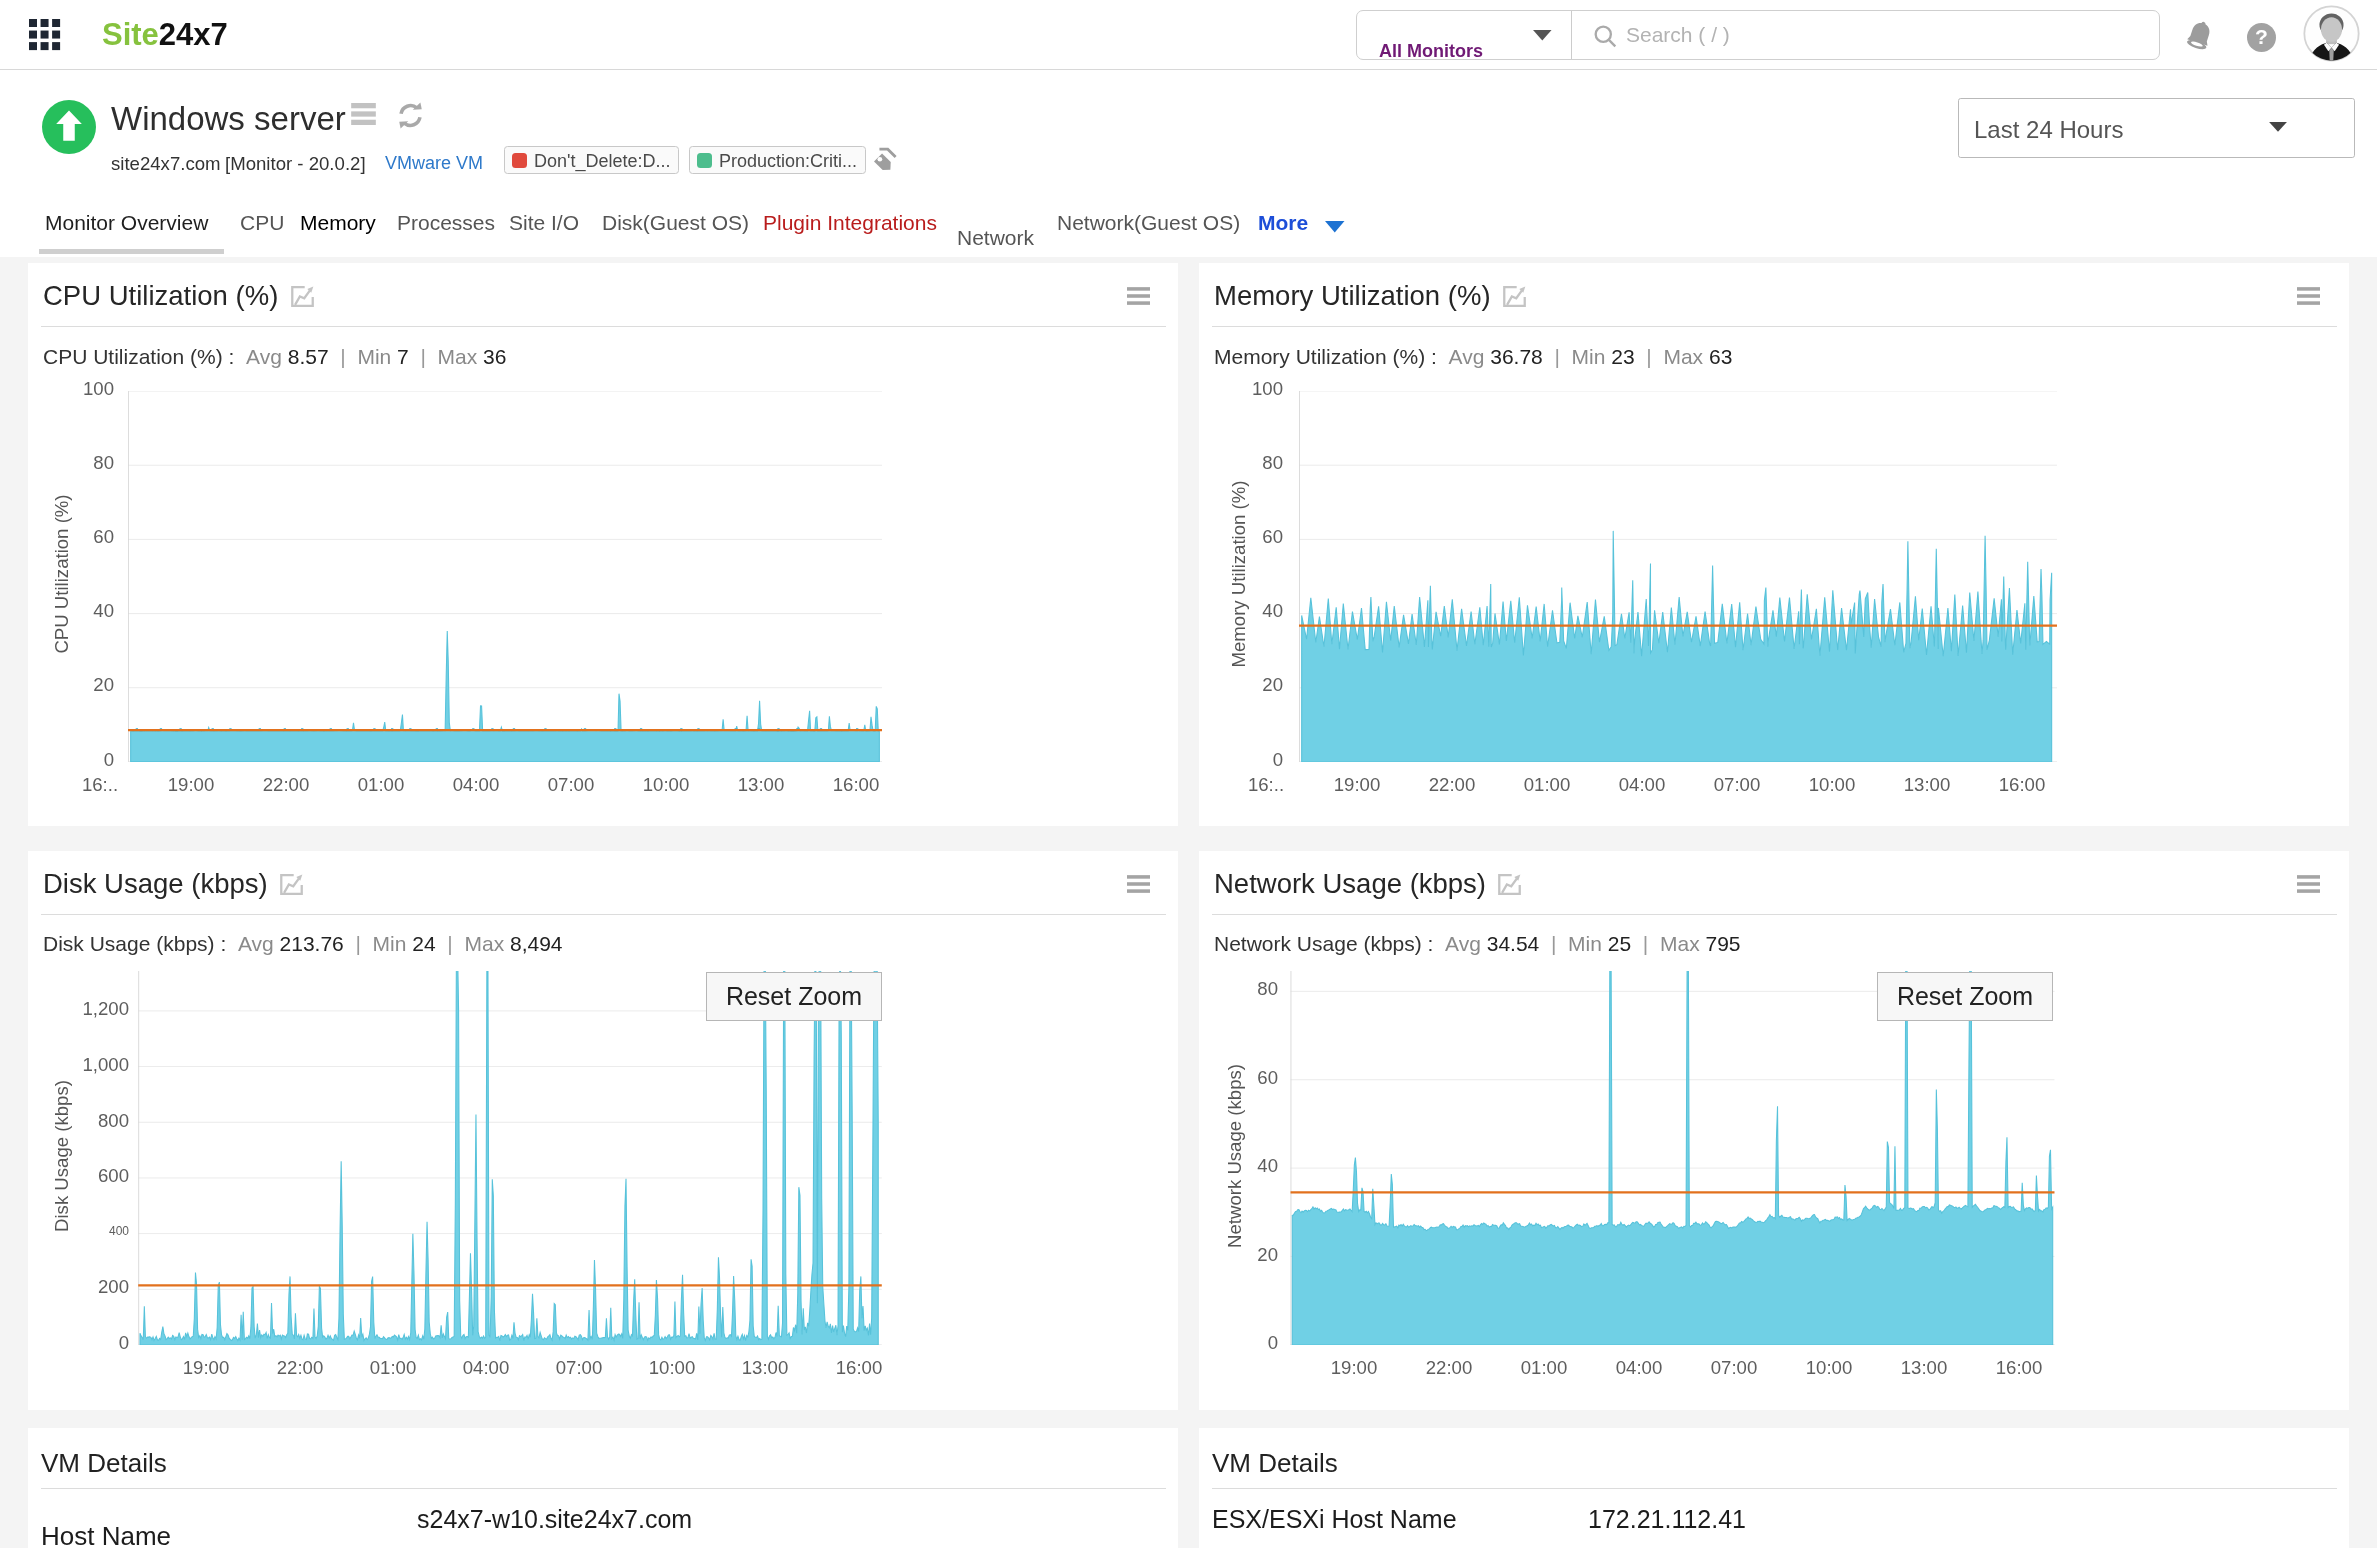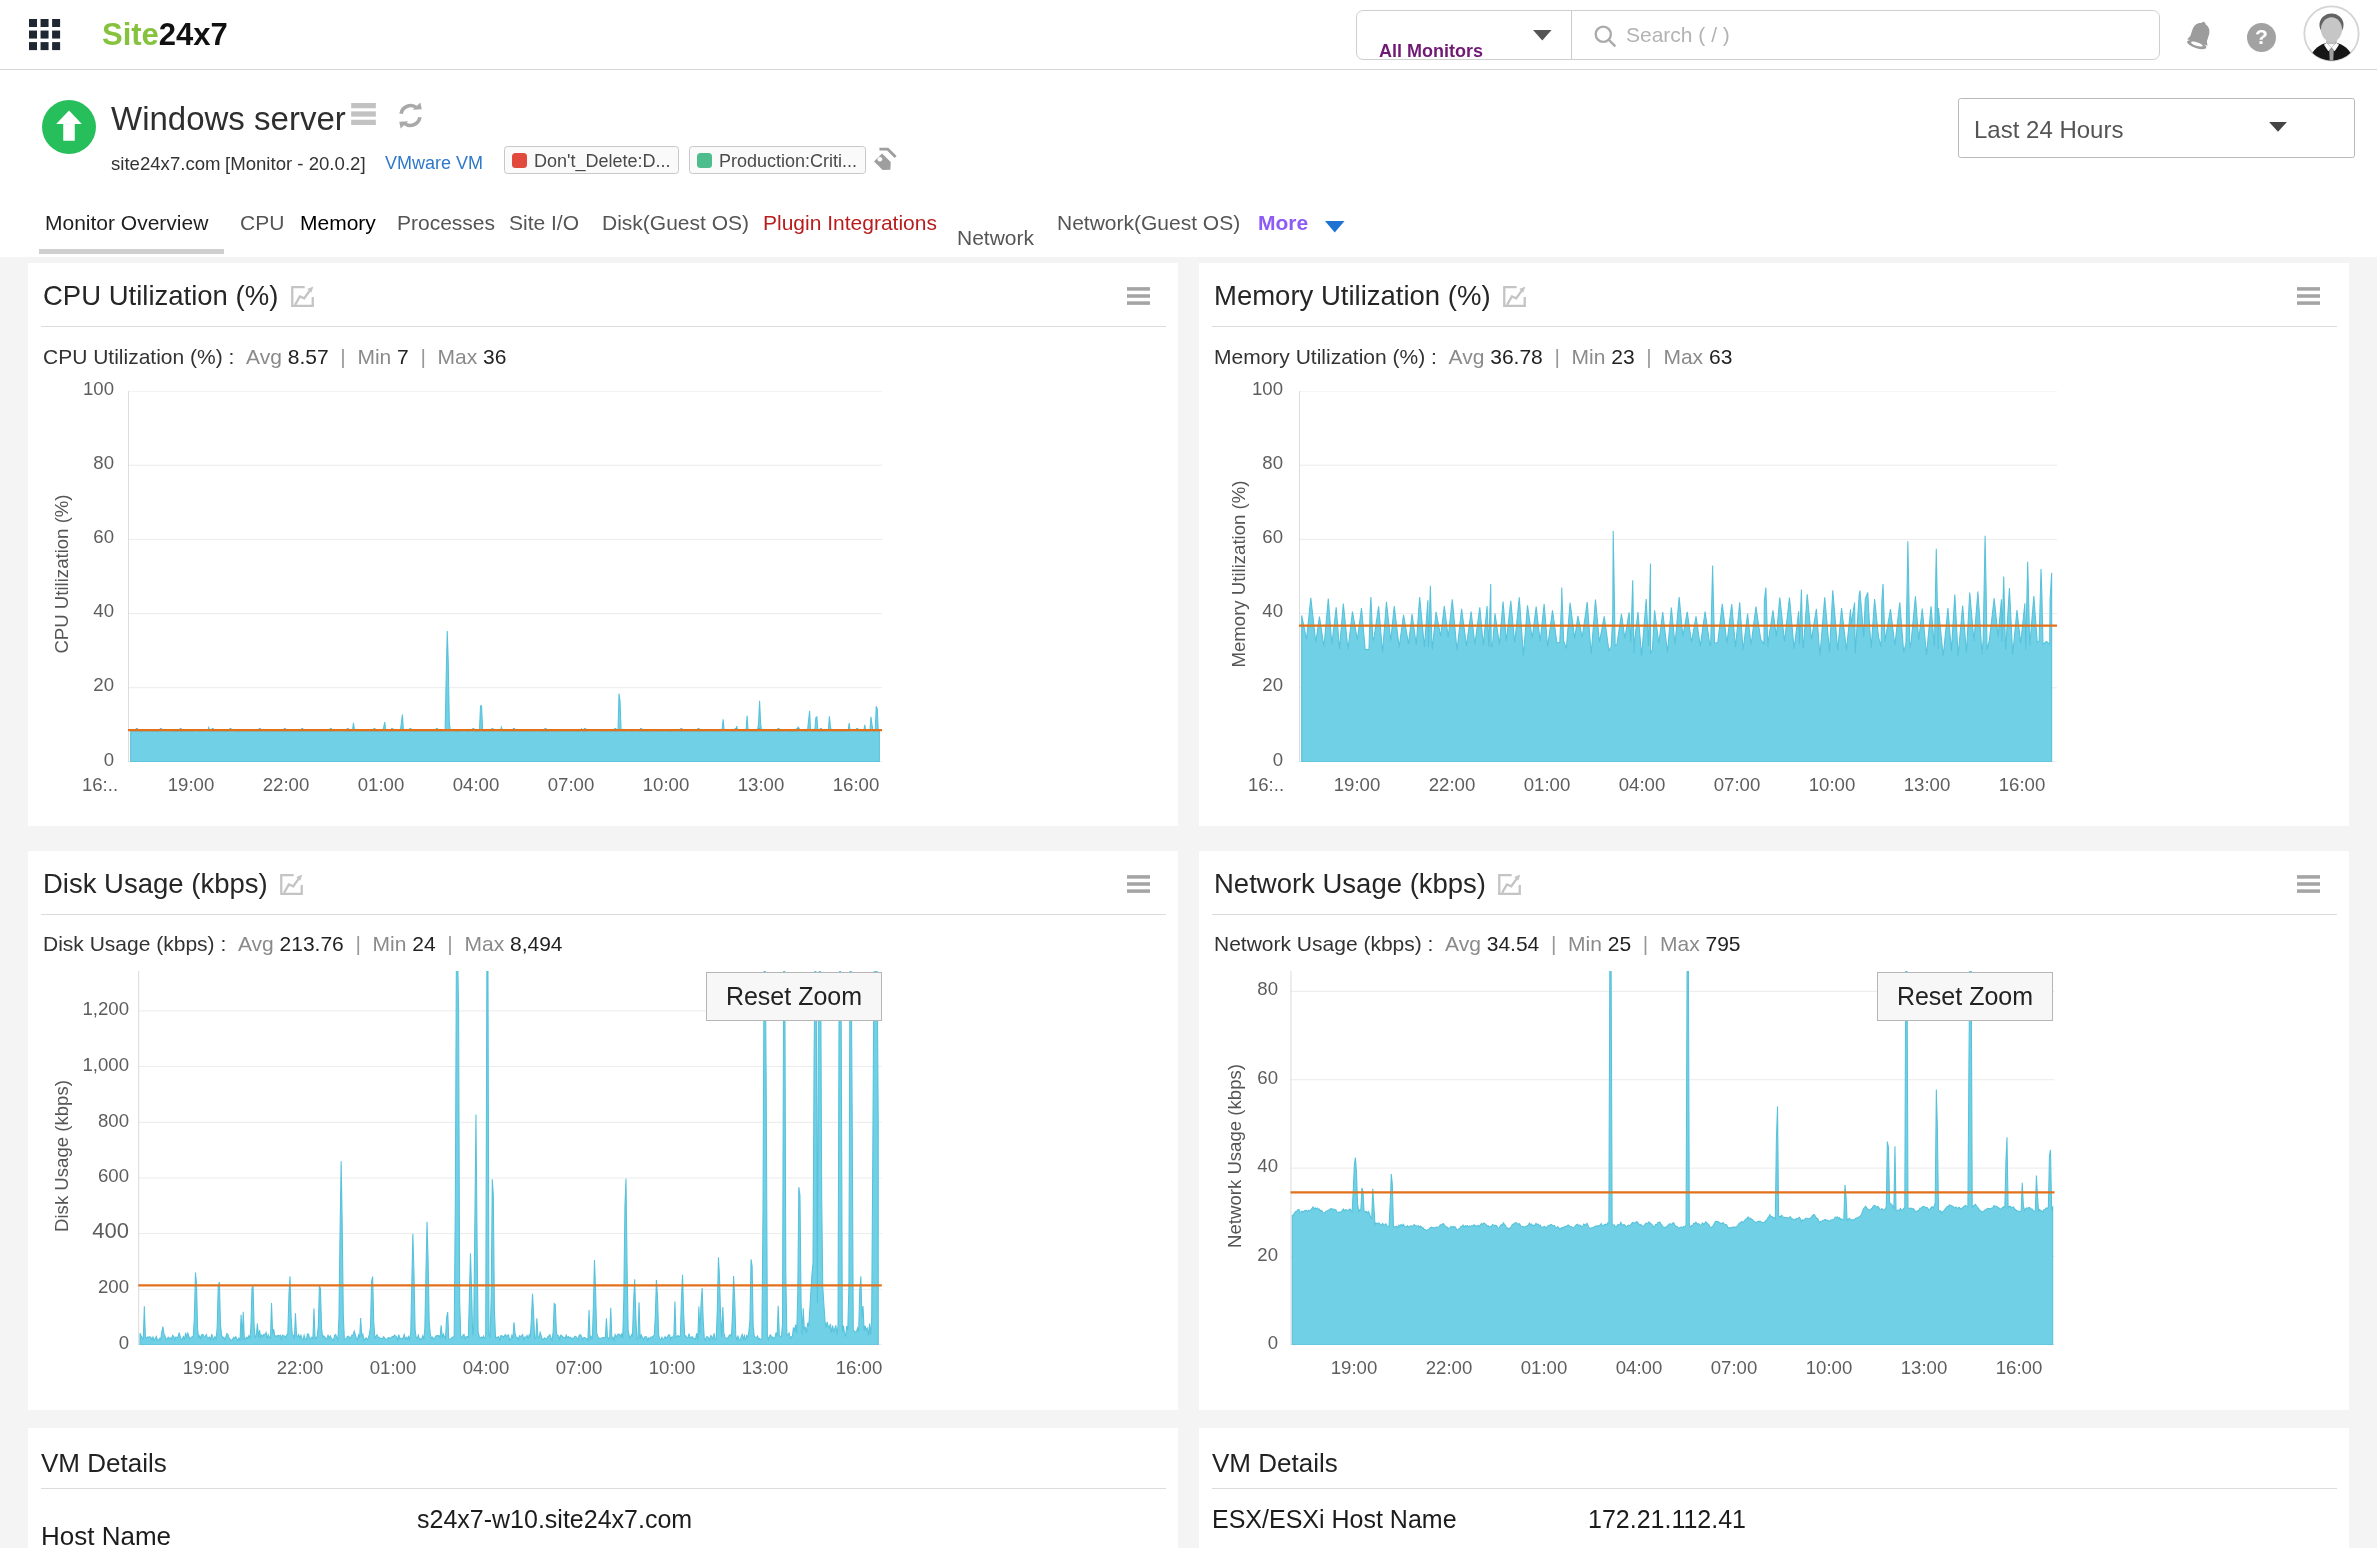"More" div { color: #8b5cf6 -> #1d4ed8 }
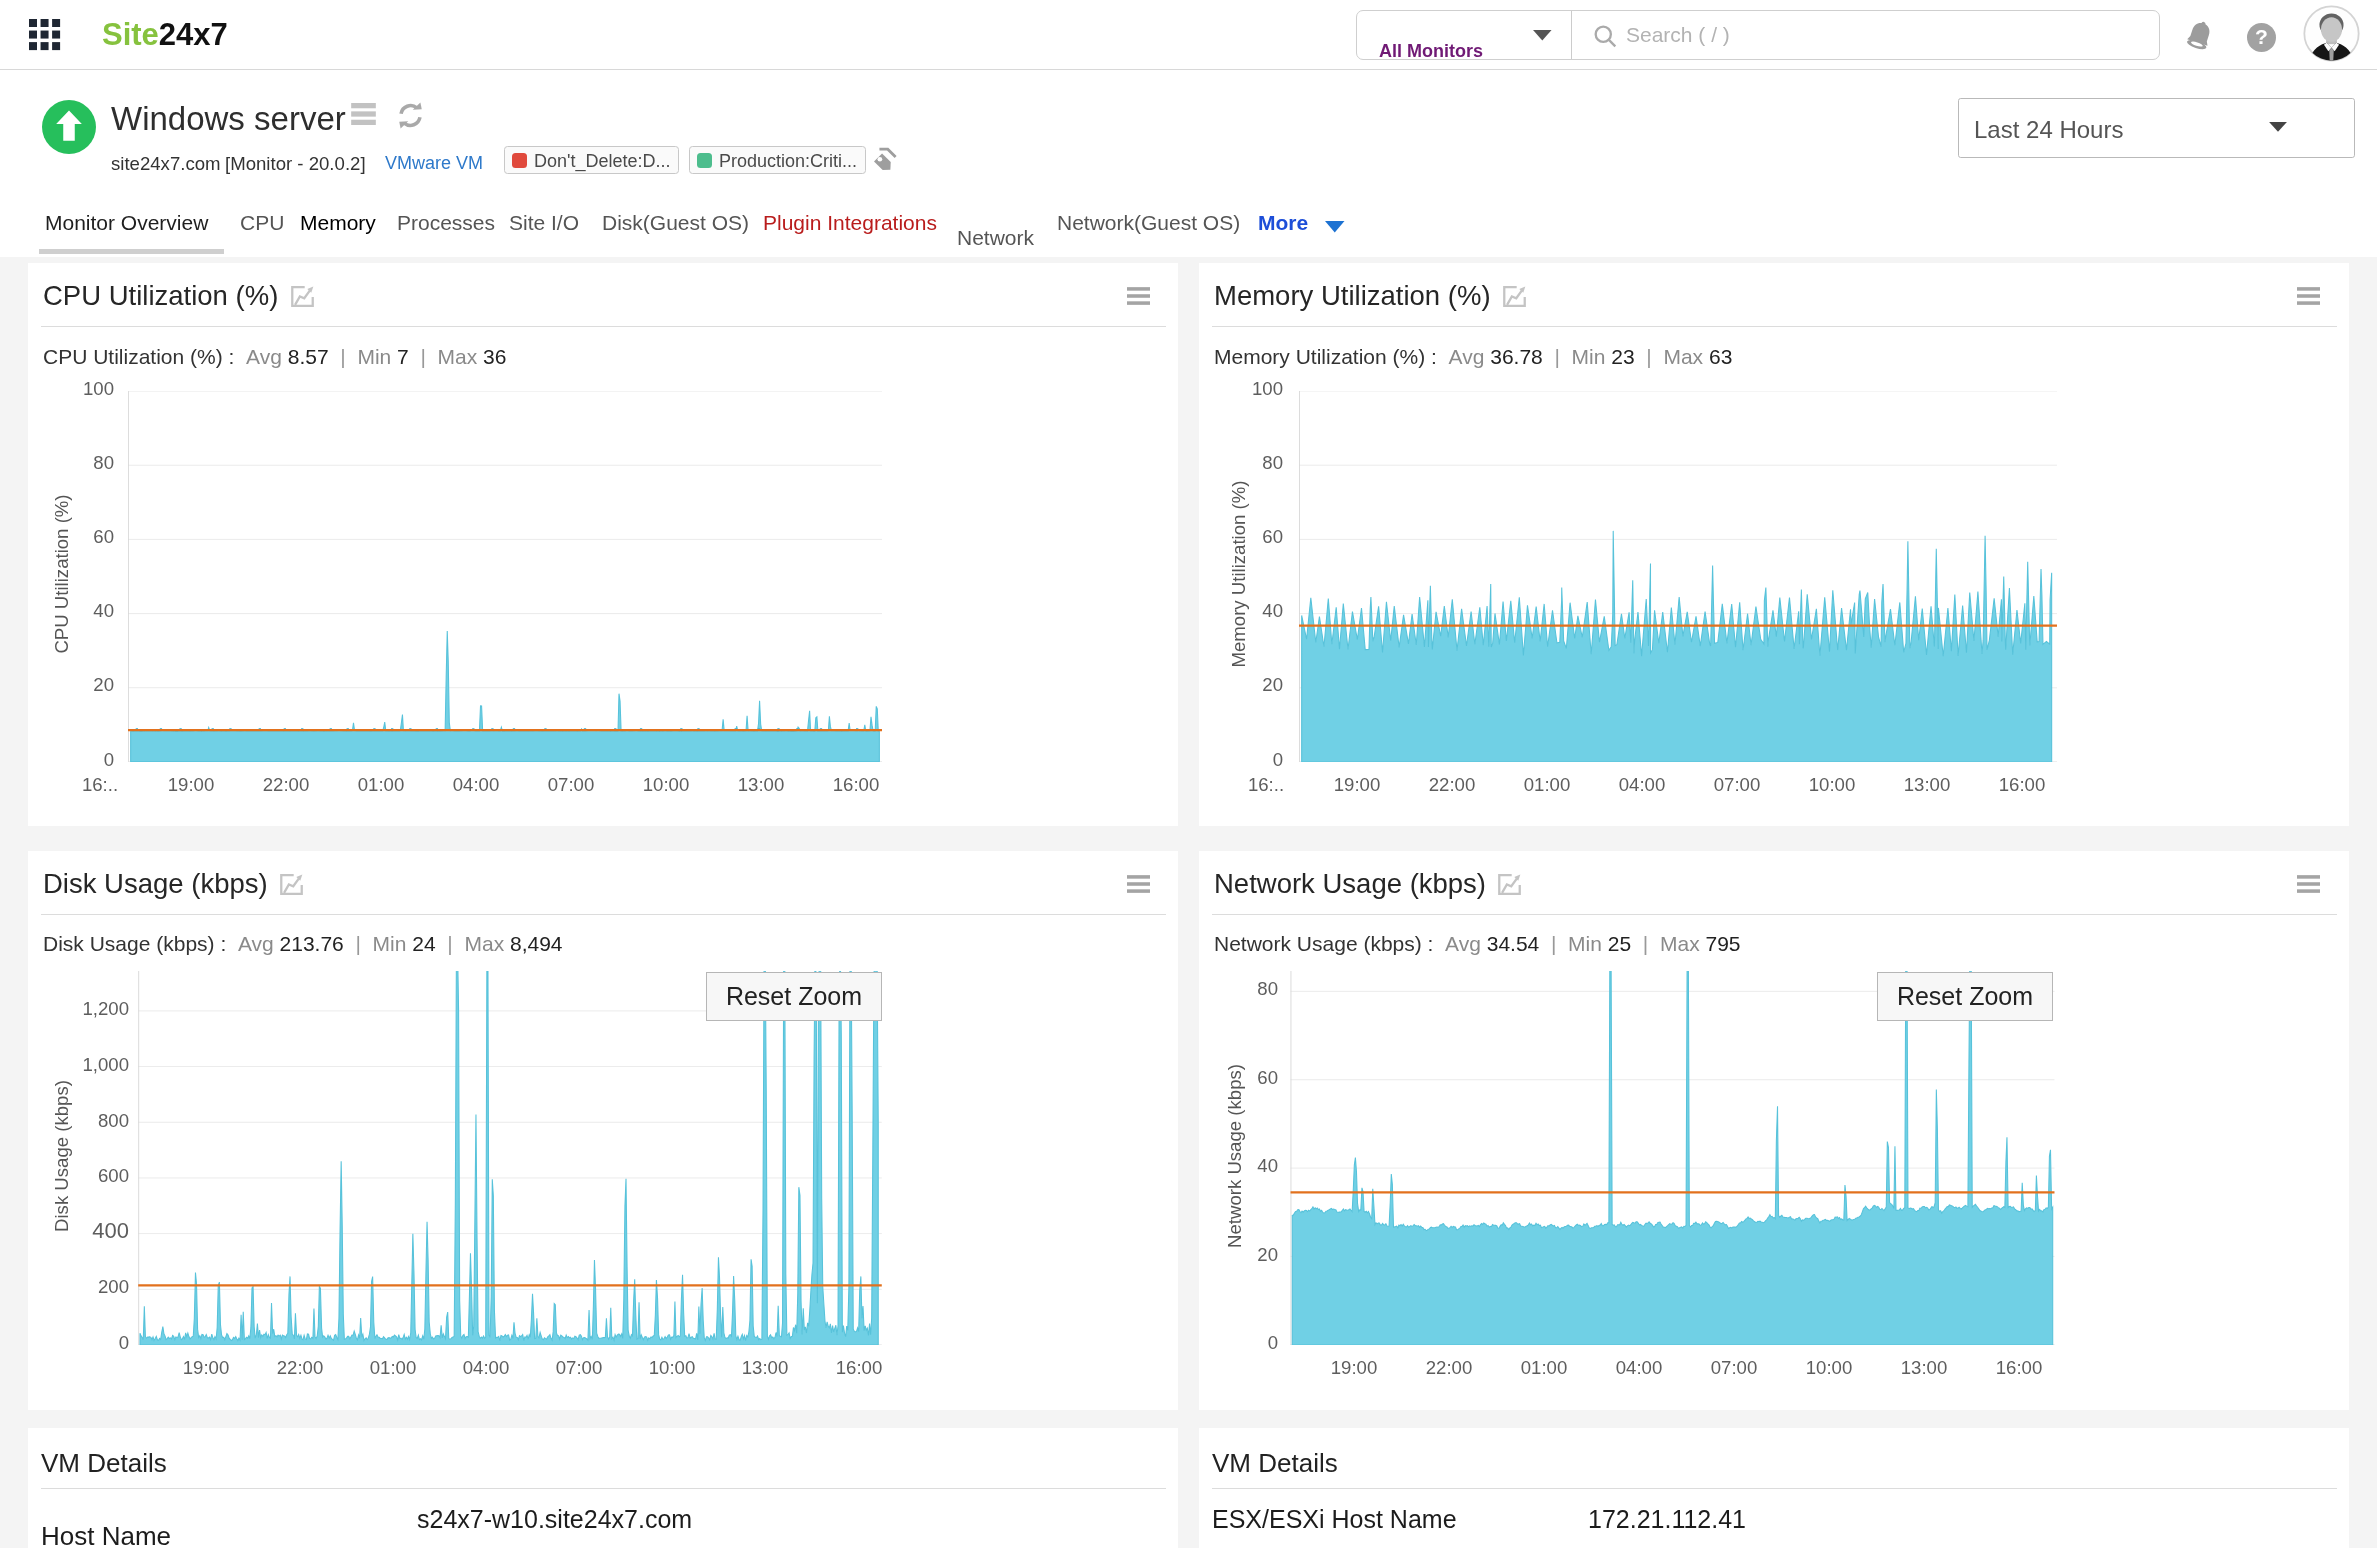"400" div { font-size: 22px -> 12px }
